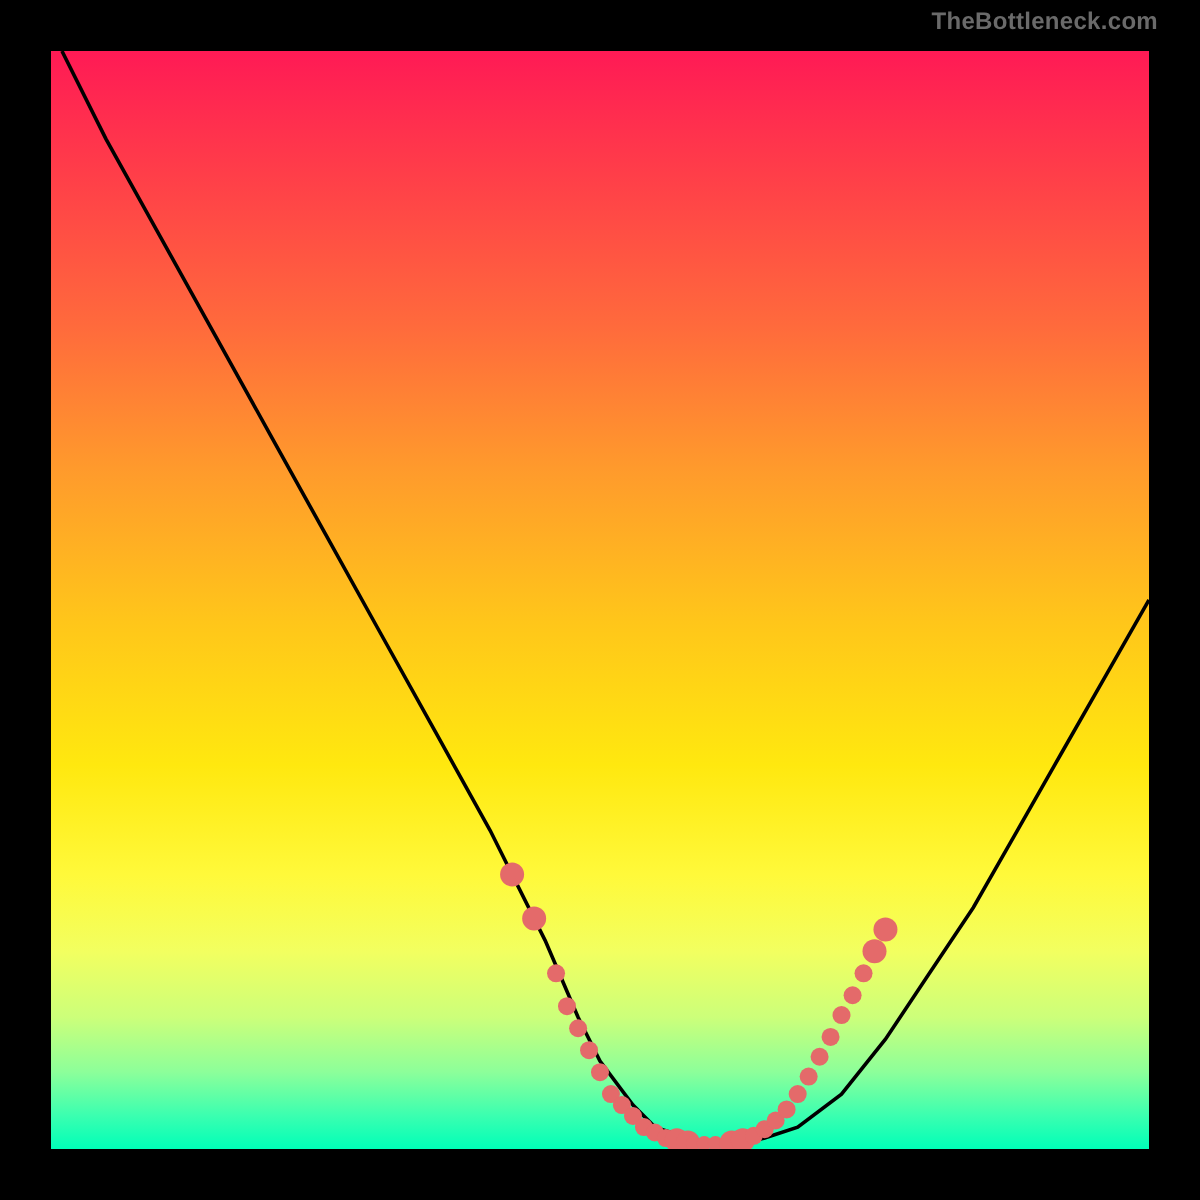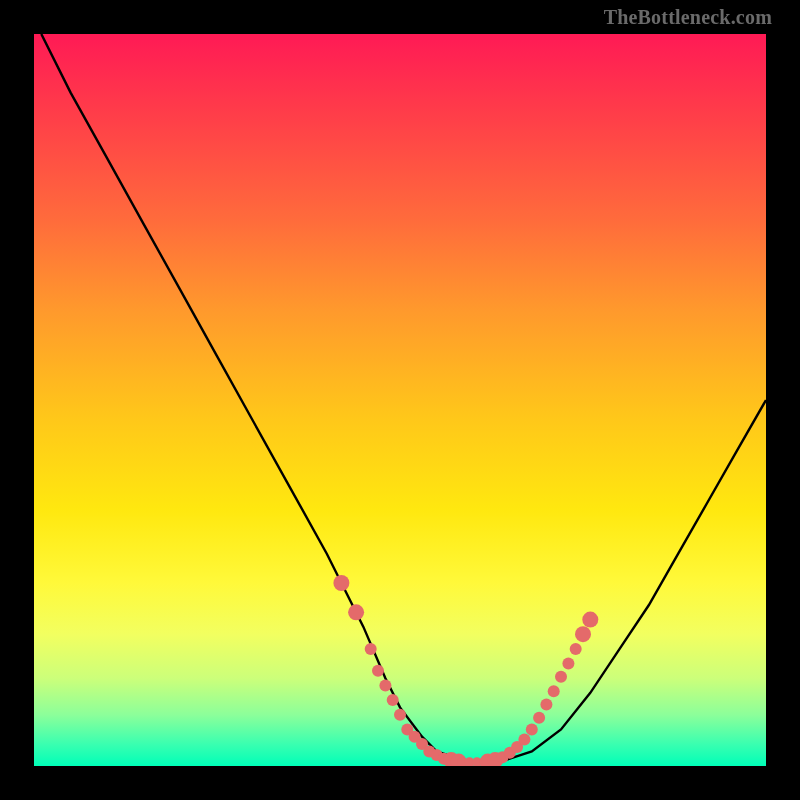"TheBottleneck.com" .watermark { font-family: Liberation Serif, serif -> Liberation Sans, sans-serif; font-size: 20px -> 16px }
